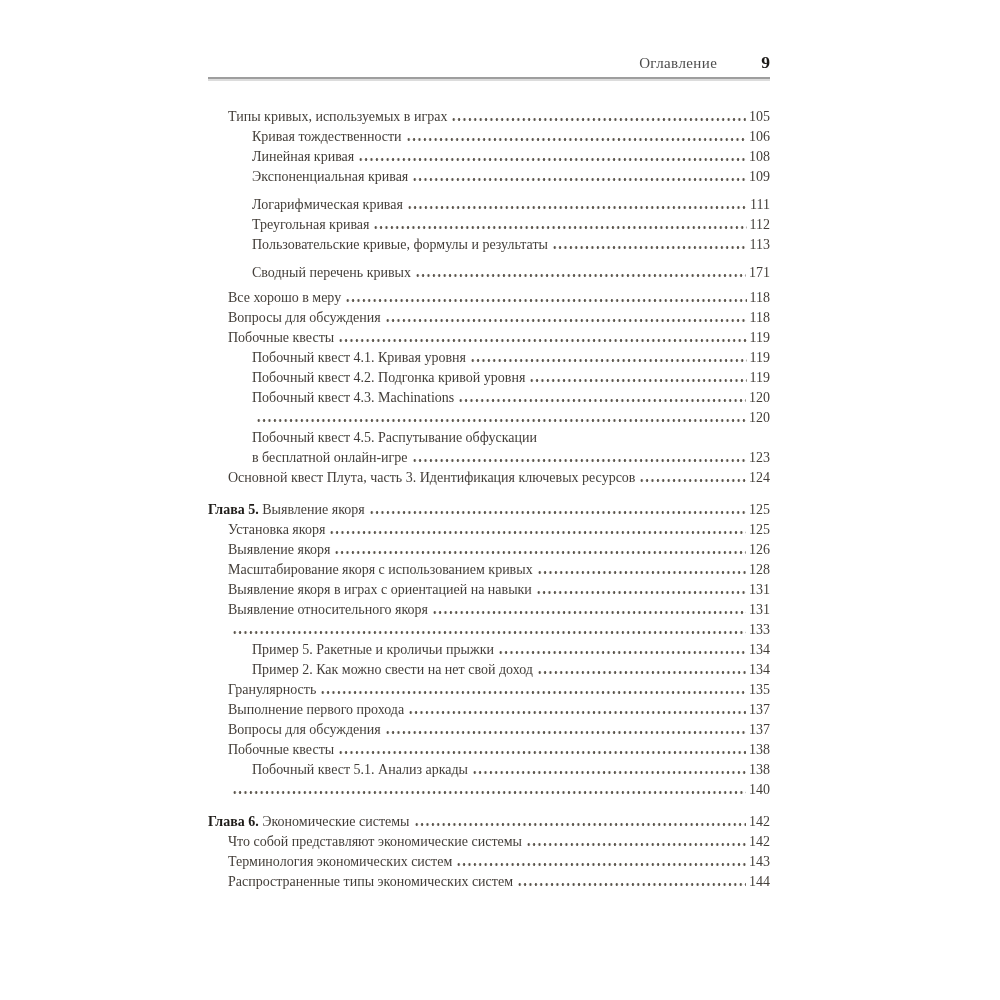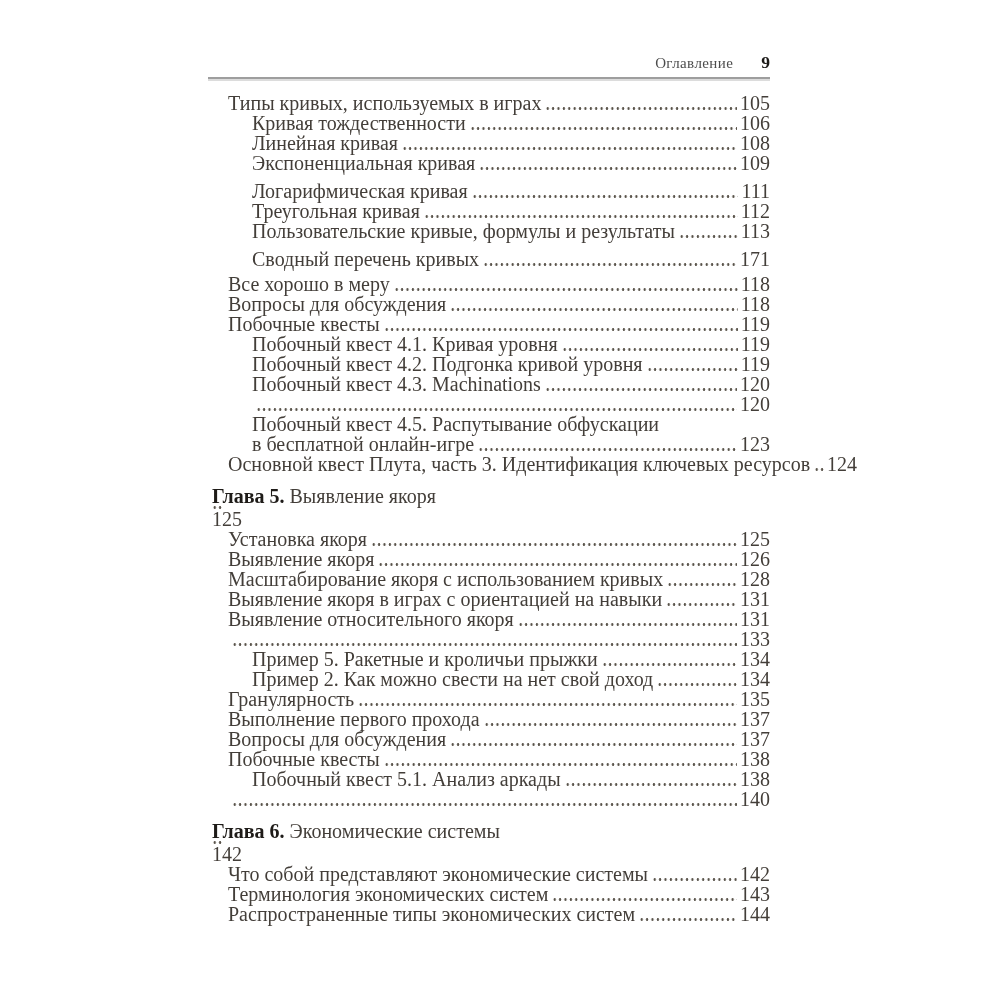"Оглавление" .running-head .rh-title { margin-right: 28px -> 44px }
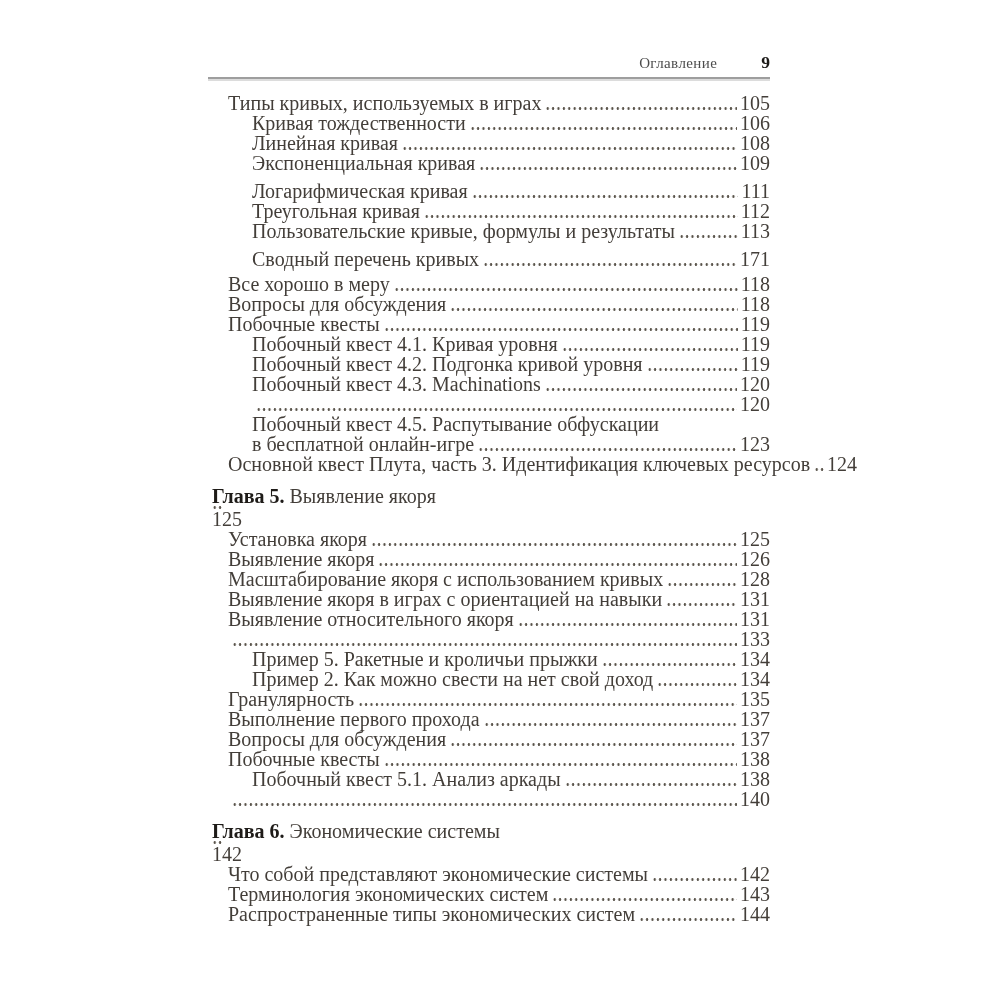"Типы кривых, используемых в играх" .toc { font-size: 20px -> 14px; top: 93px -> 107px }
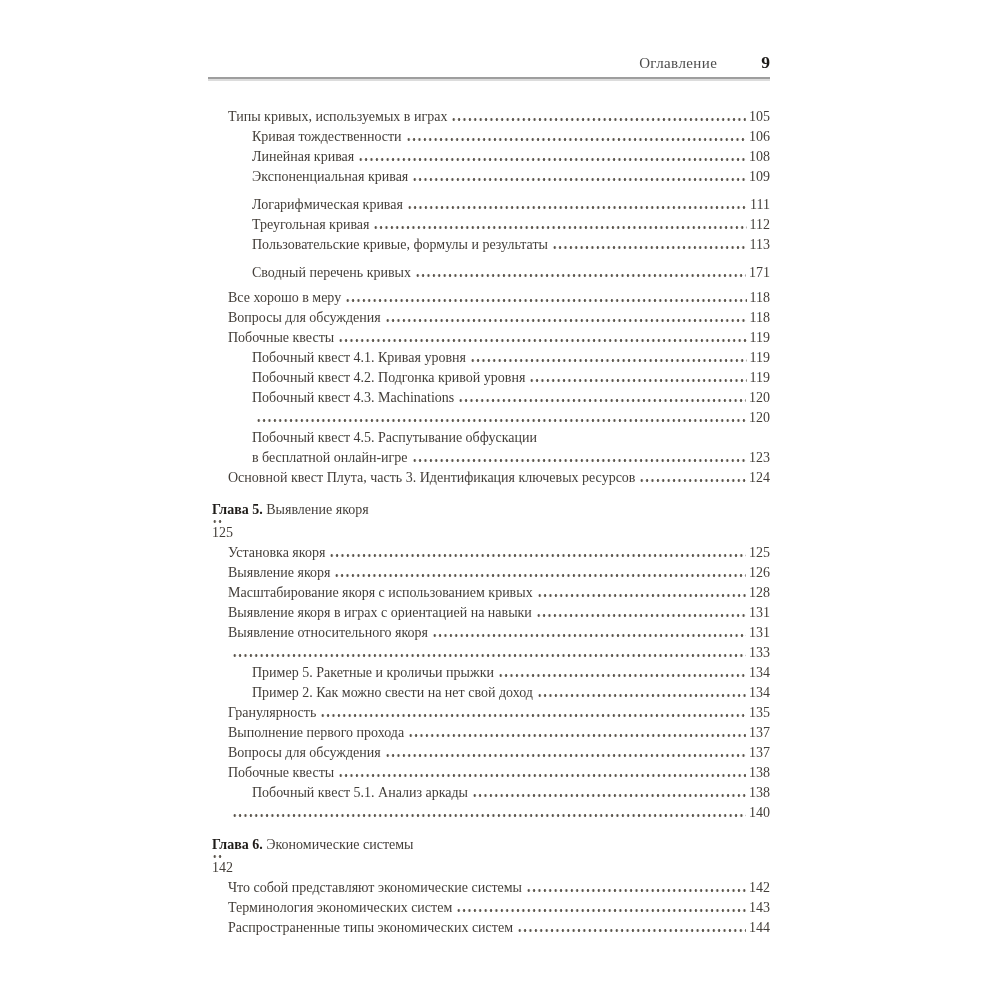"Глава 5. Выявление якоря" .gap-l { flex-direction: column -> none }
